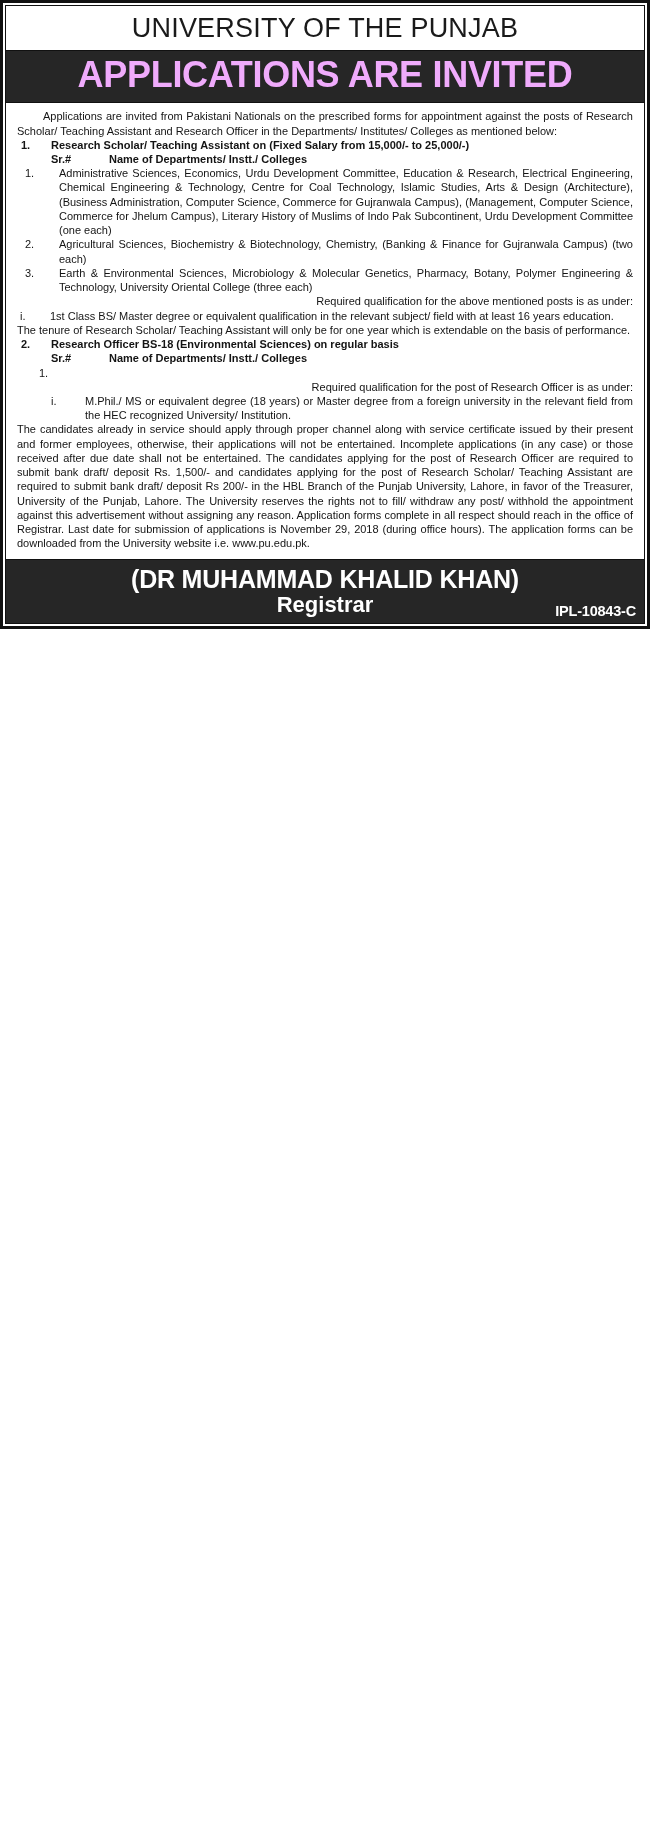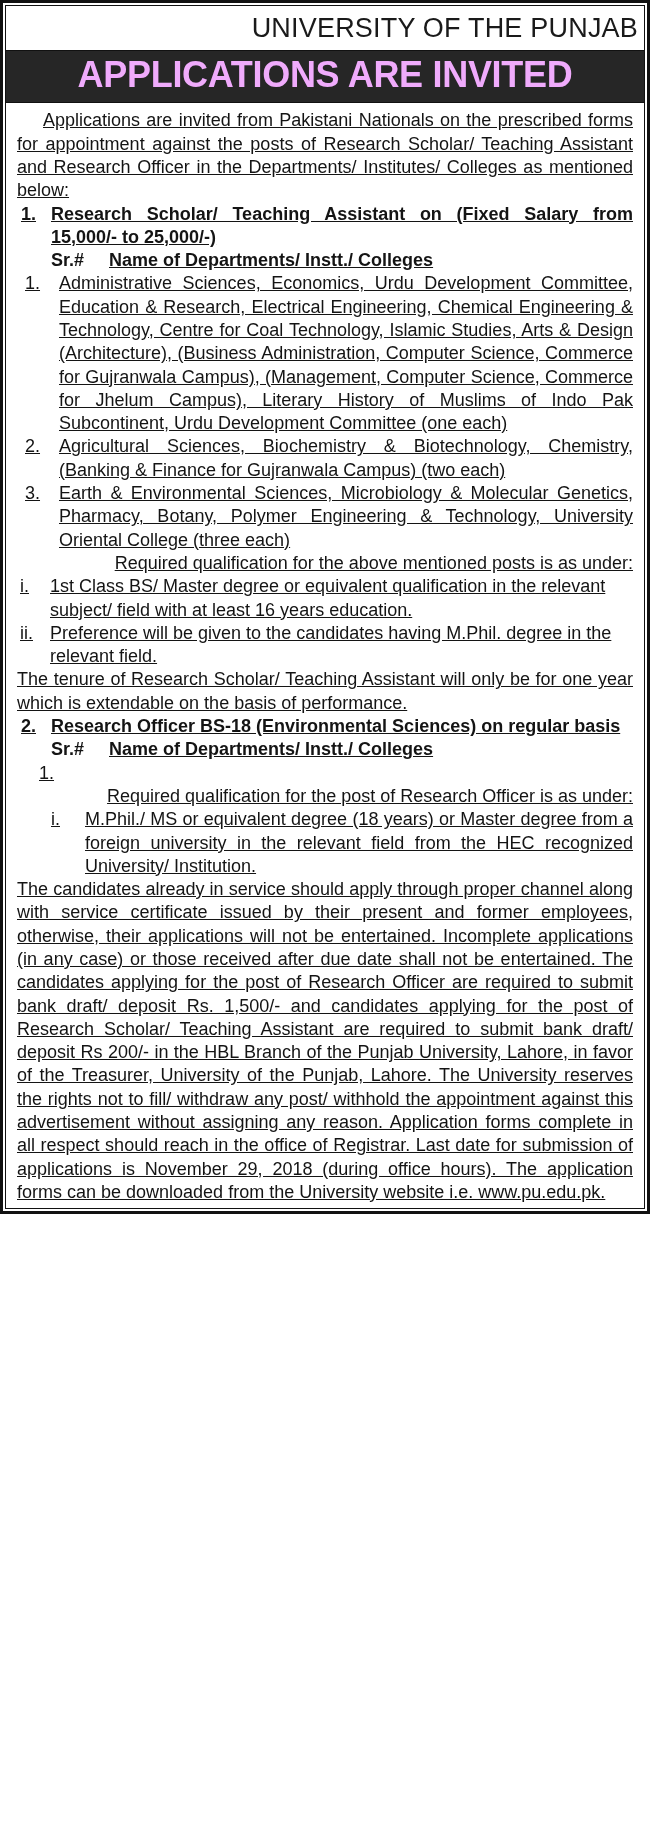"UNIVERSITY OF THE PUNJAB" .uni-title { text-align: right -> center }
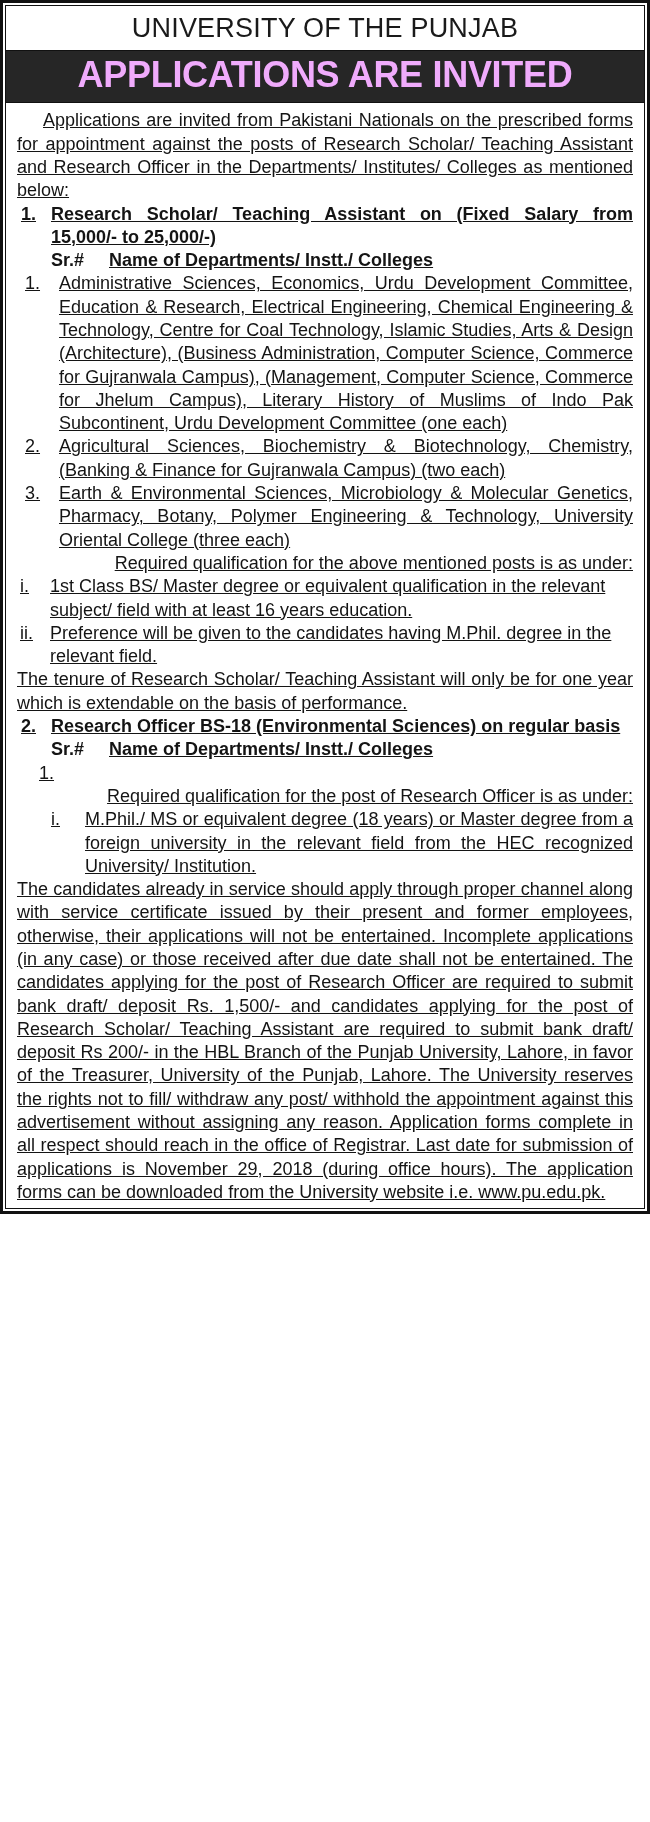"Applications are invited from Pakistani" .body { font-size: 18px -> 11px; text-decoration: underline -> none }
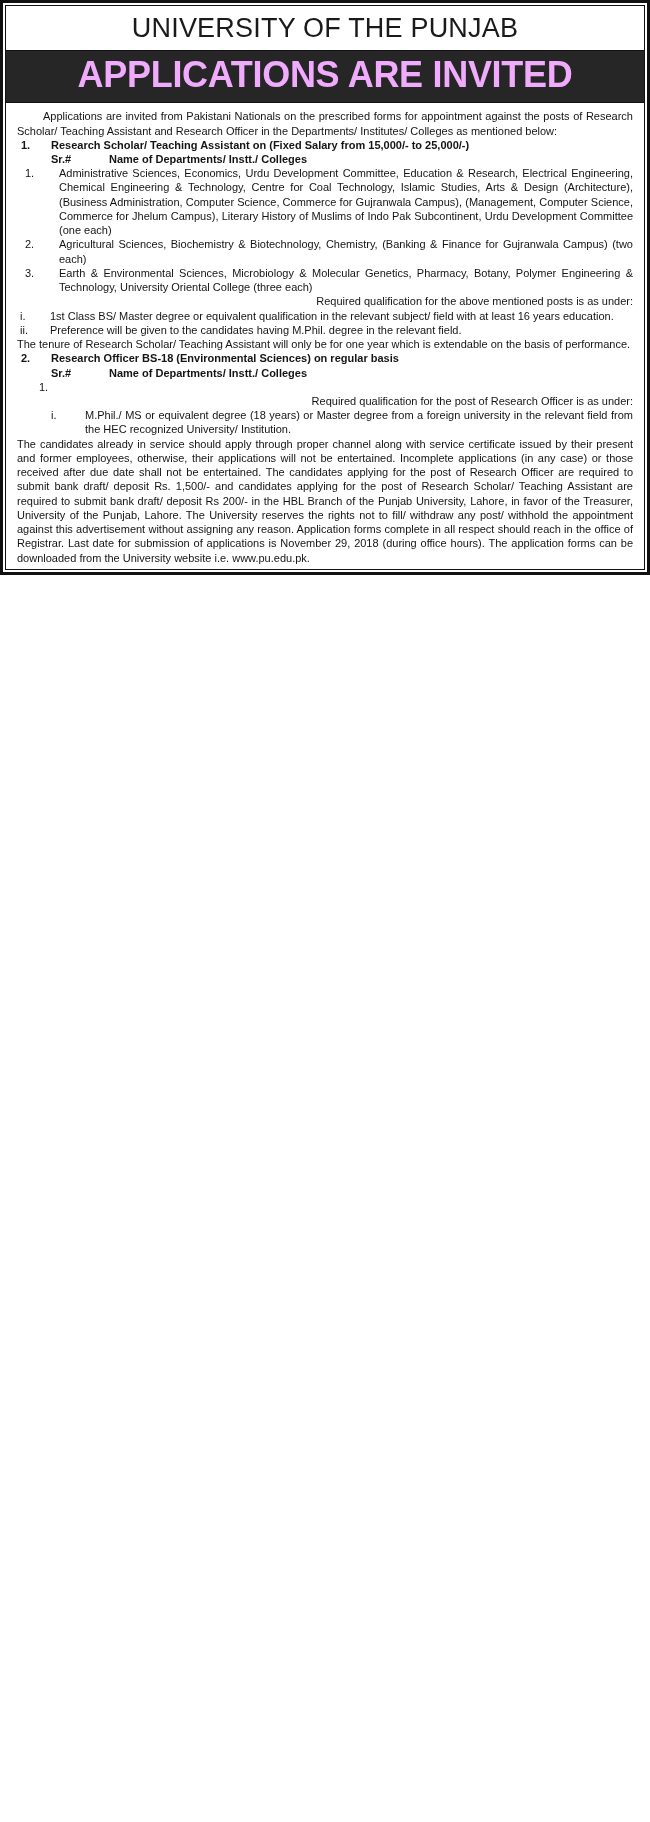"ii." div.row { html: <div> <span>ii.</span> <span>Preference will be given to the candidates having M.Phil. degree in the relevant field.</span> </div> -> none }
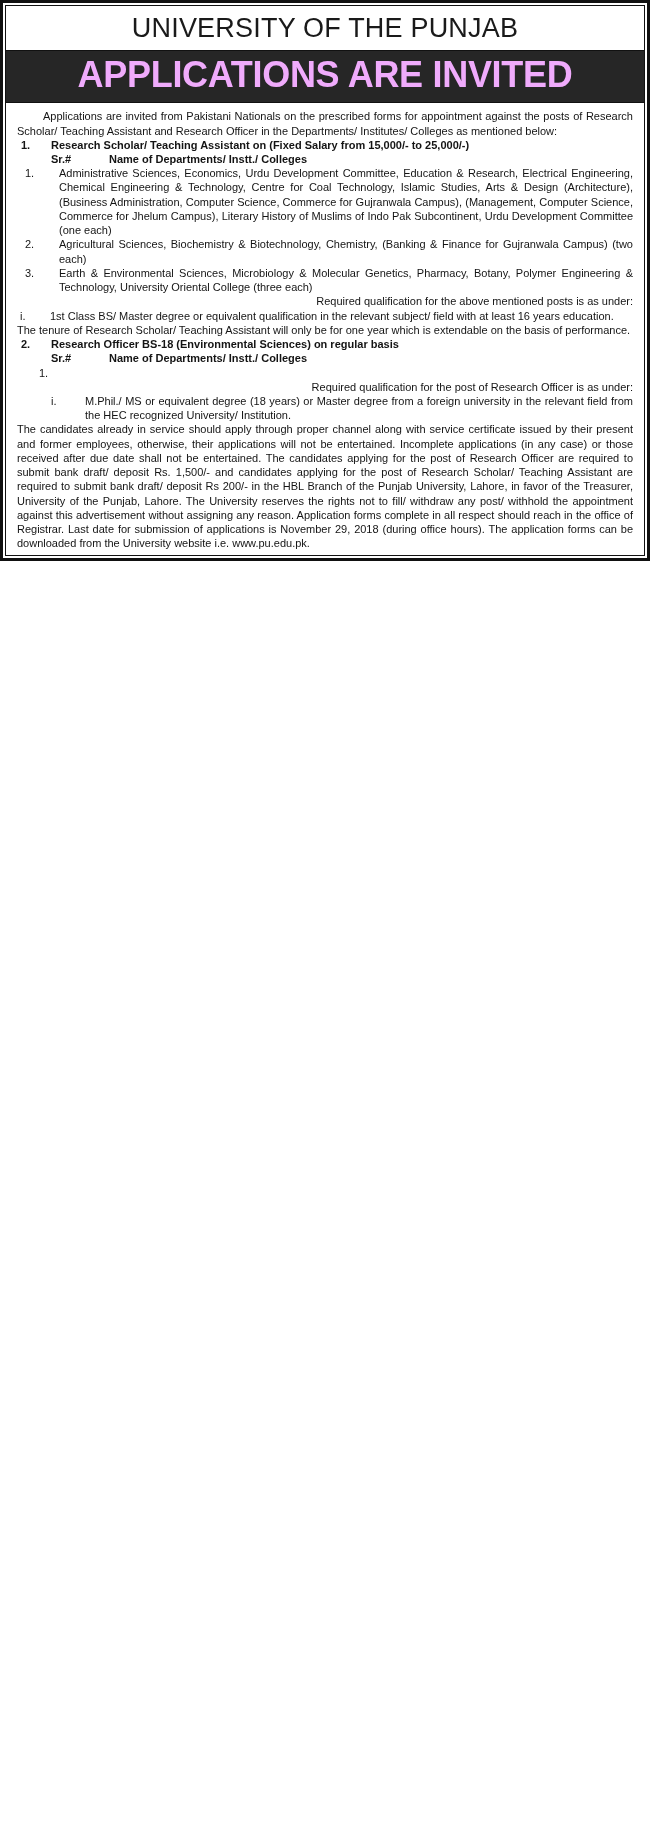"(DR MUHAMMAD KHALID KHAN)" div.footer { html: none -> <div> <div>(DR MUHAMMAD KHALID KHAN)</div> <div> <span>Registrar</span> <span>IPL-10843-C</span> </div> </div> }
